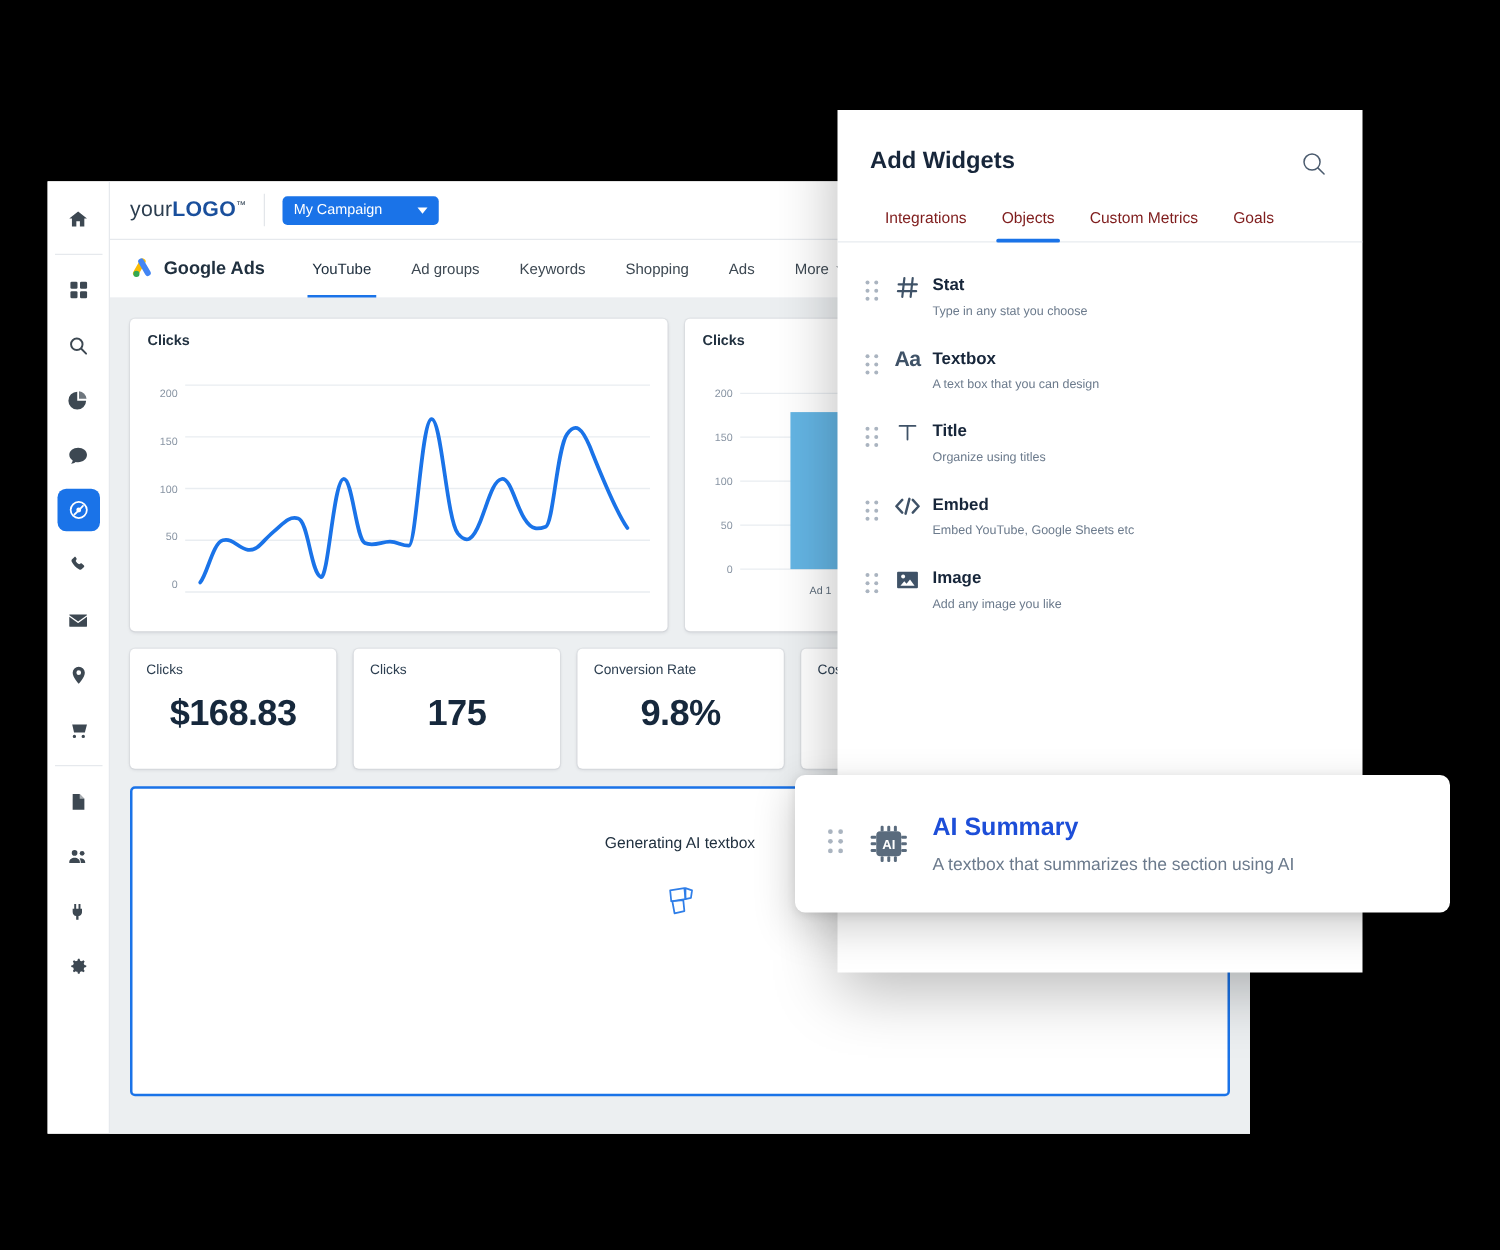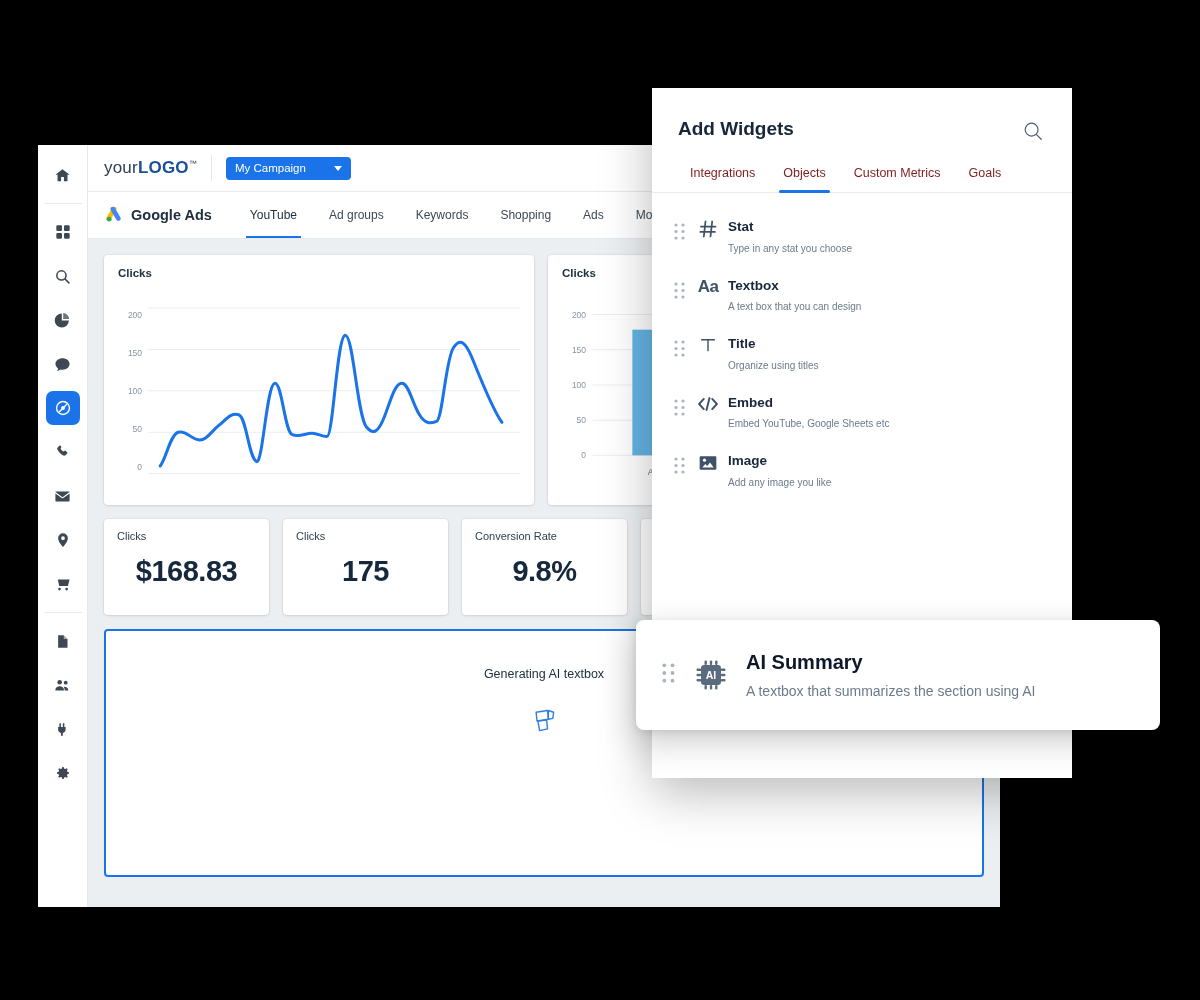"Add Widgets" .panel { left: 652px -> 670px }
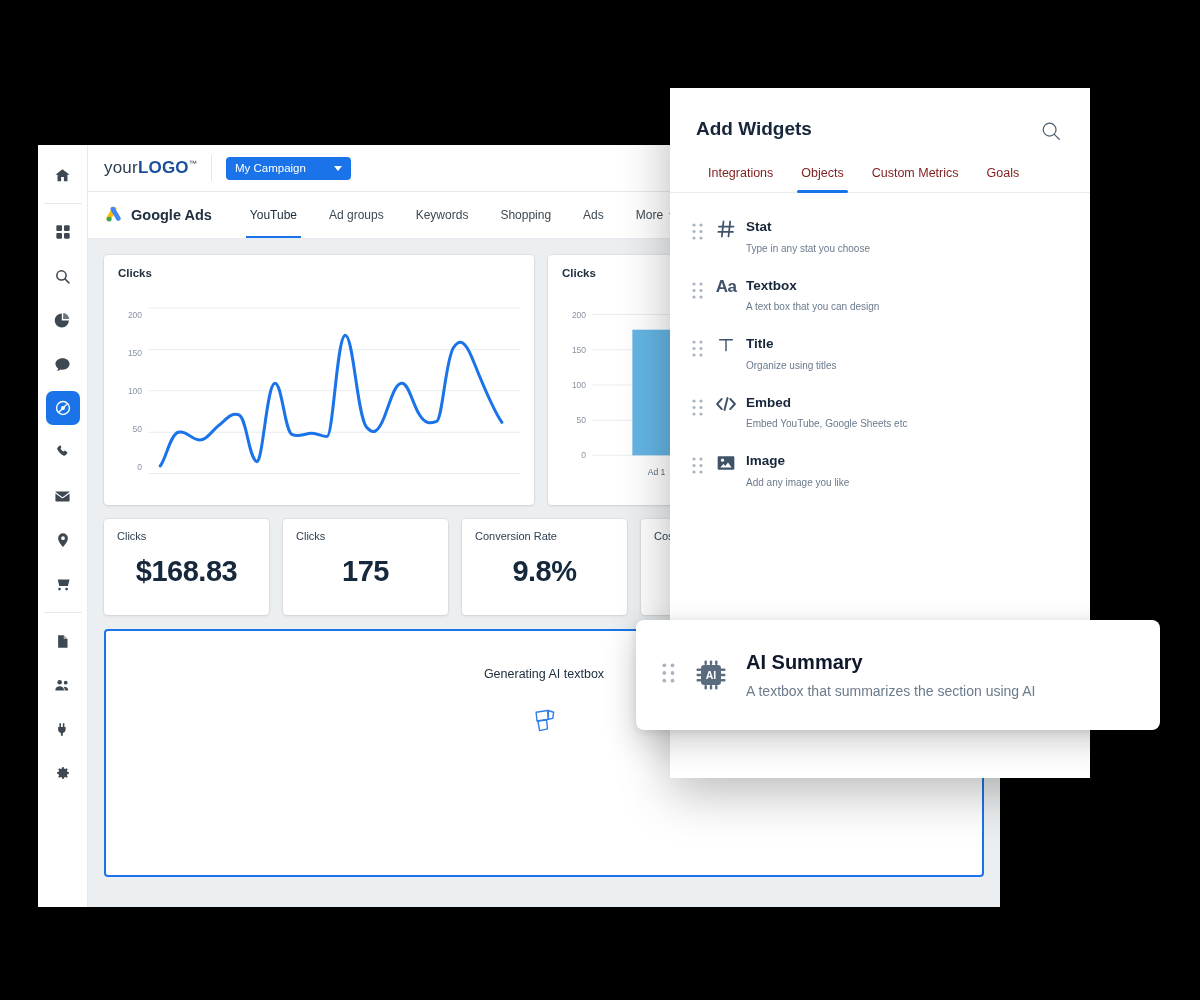"AI Summary" .ai-card-name { color: #0f172a -> #1d4ed8 }
